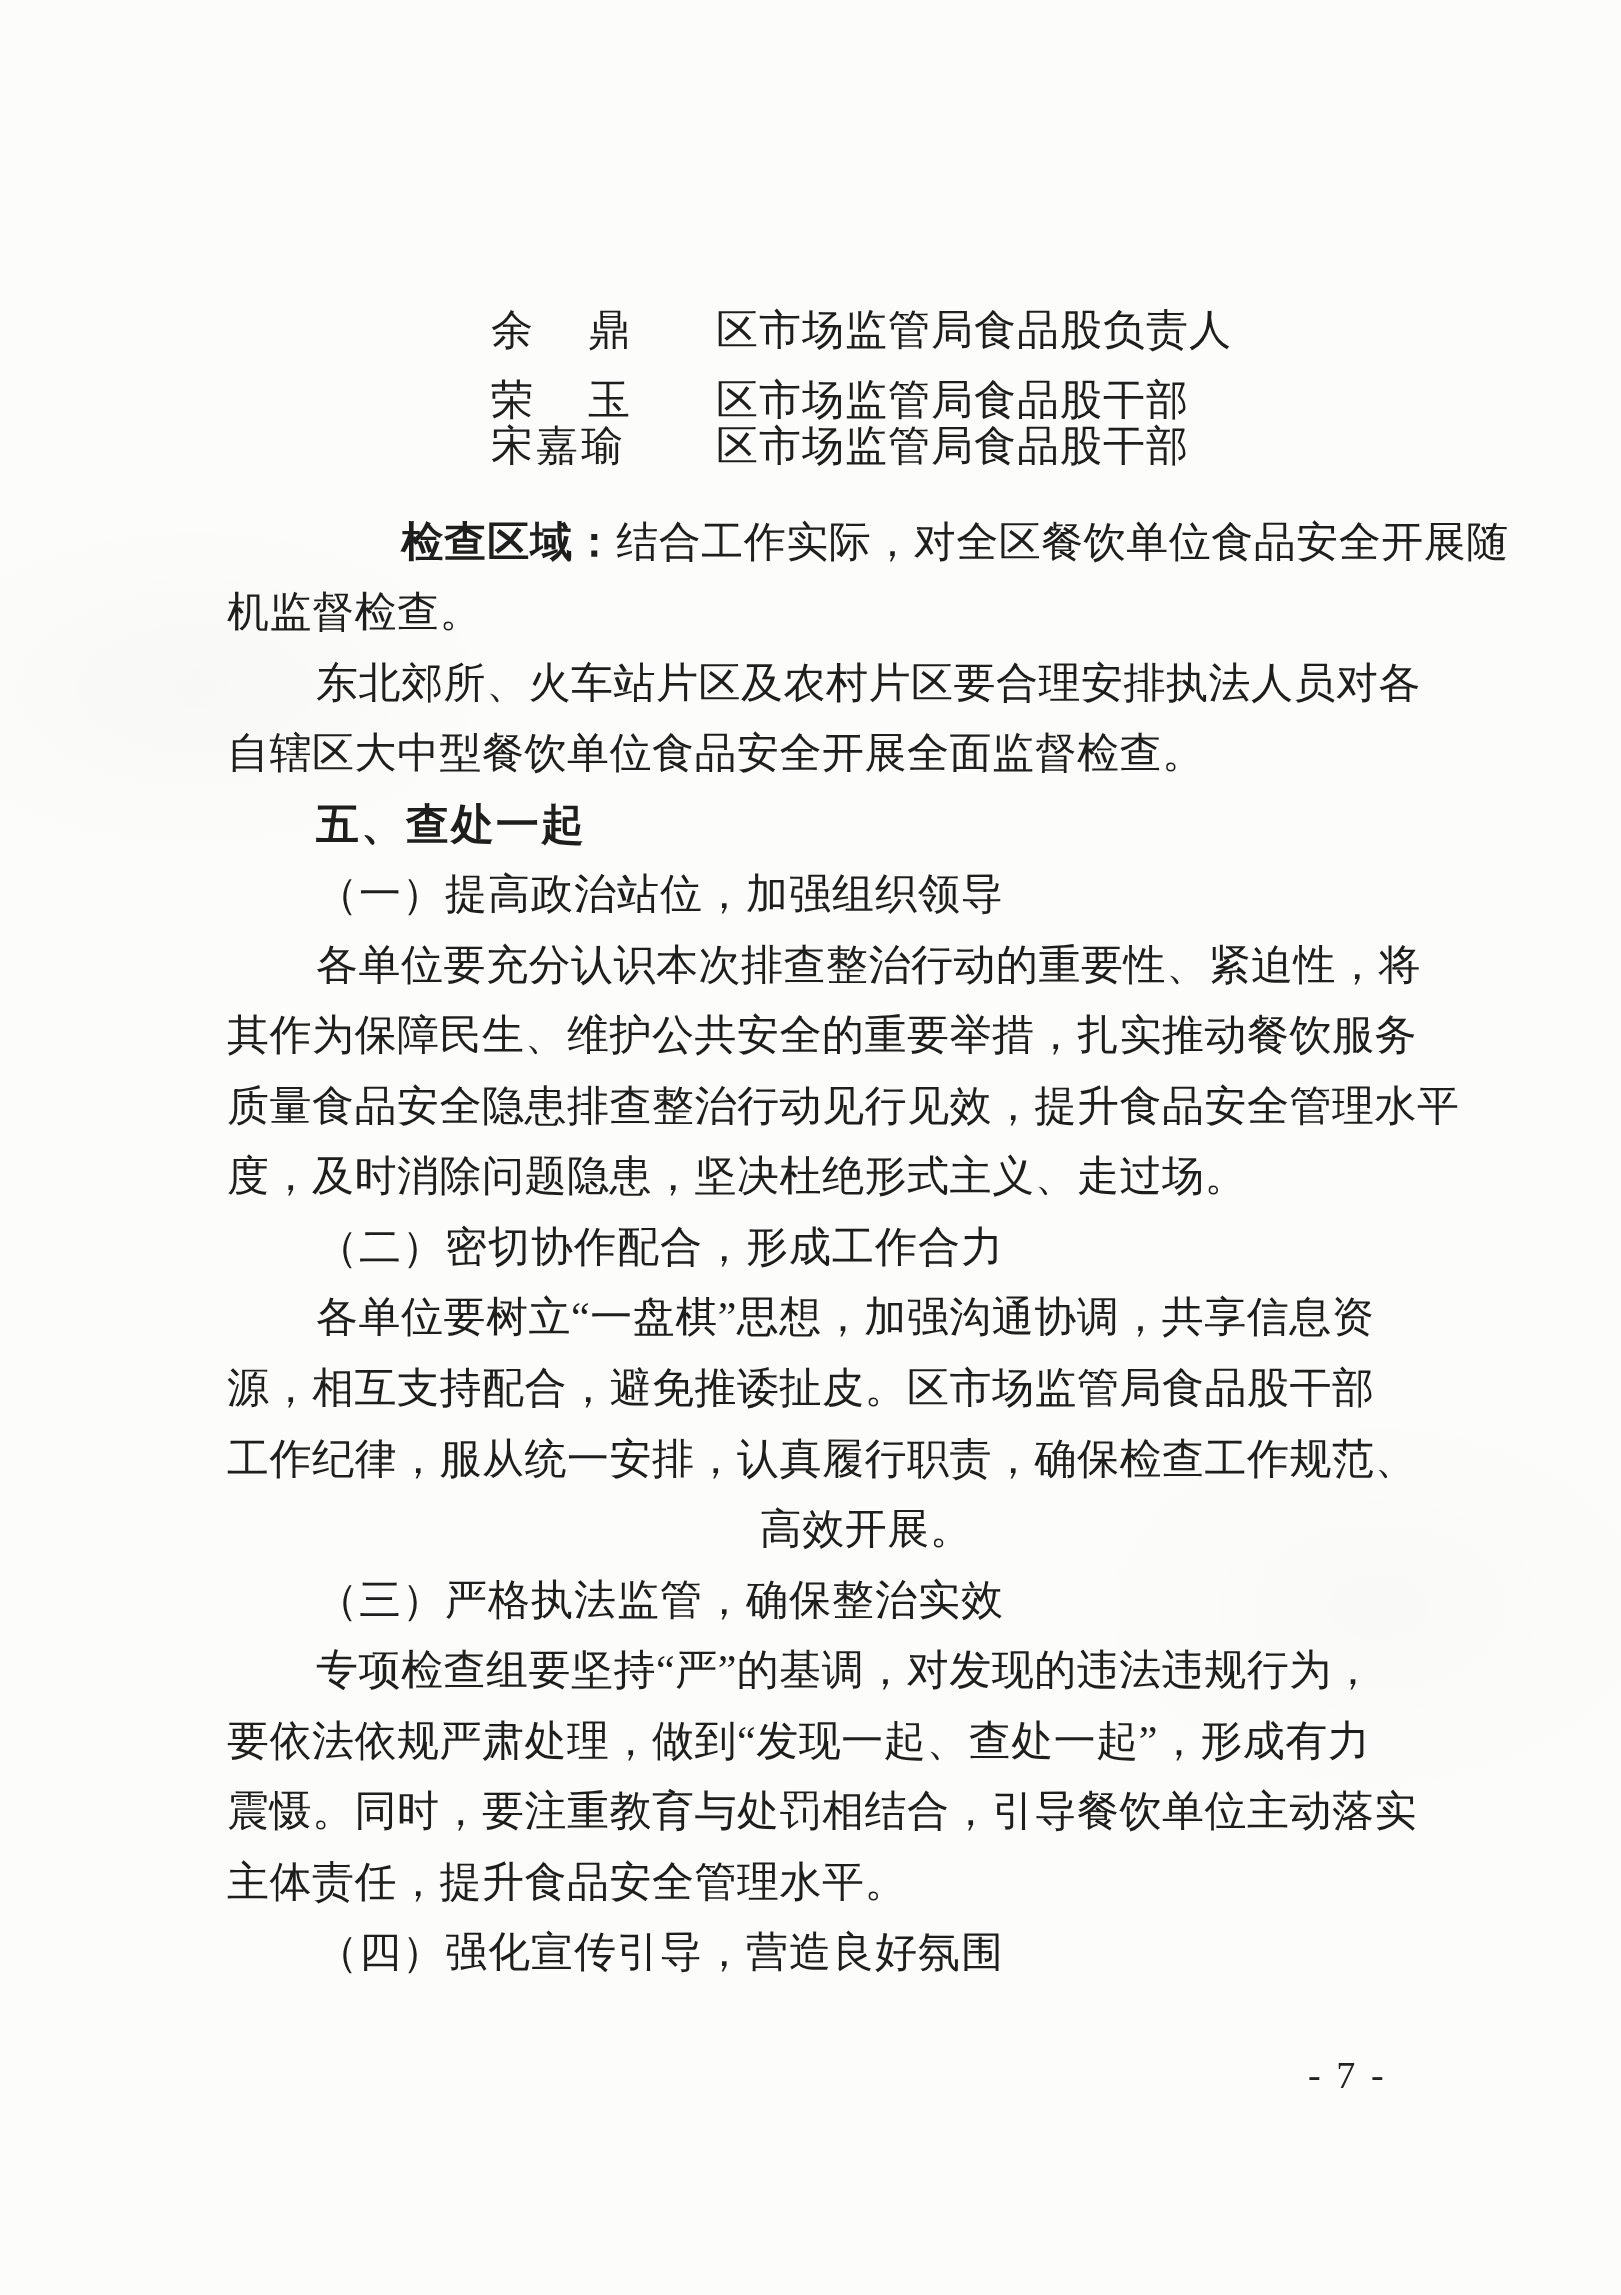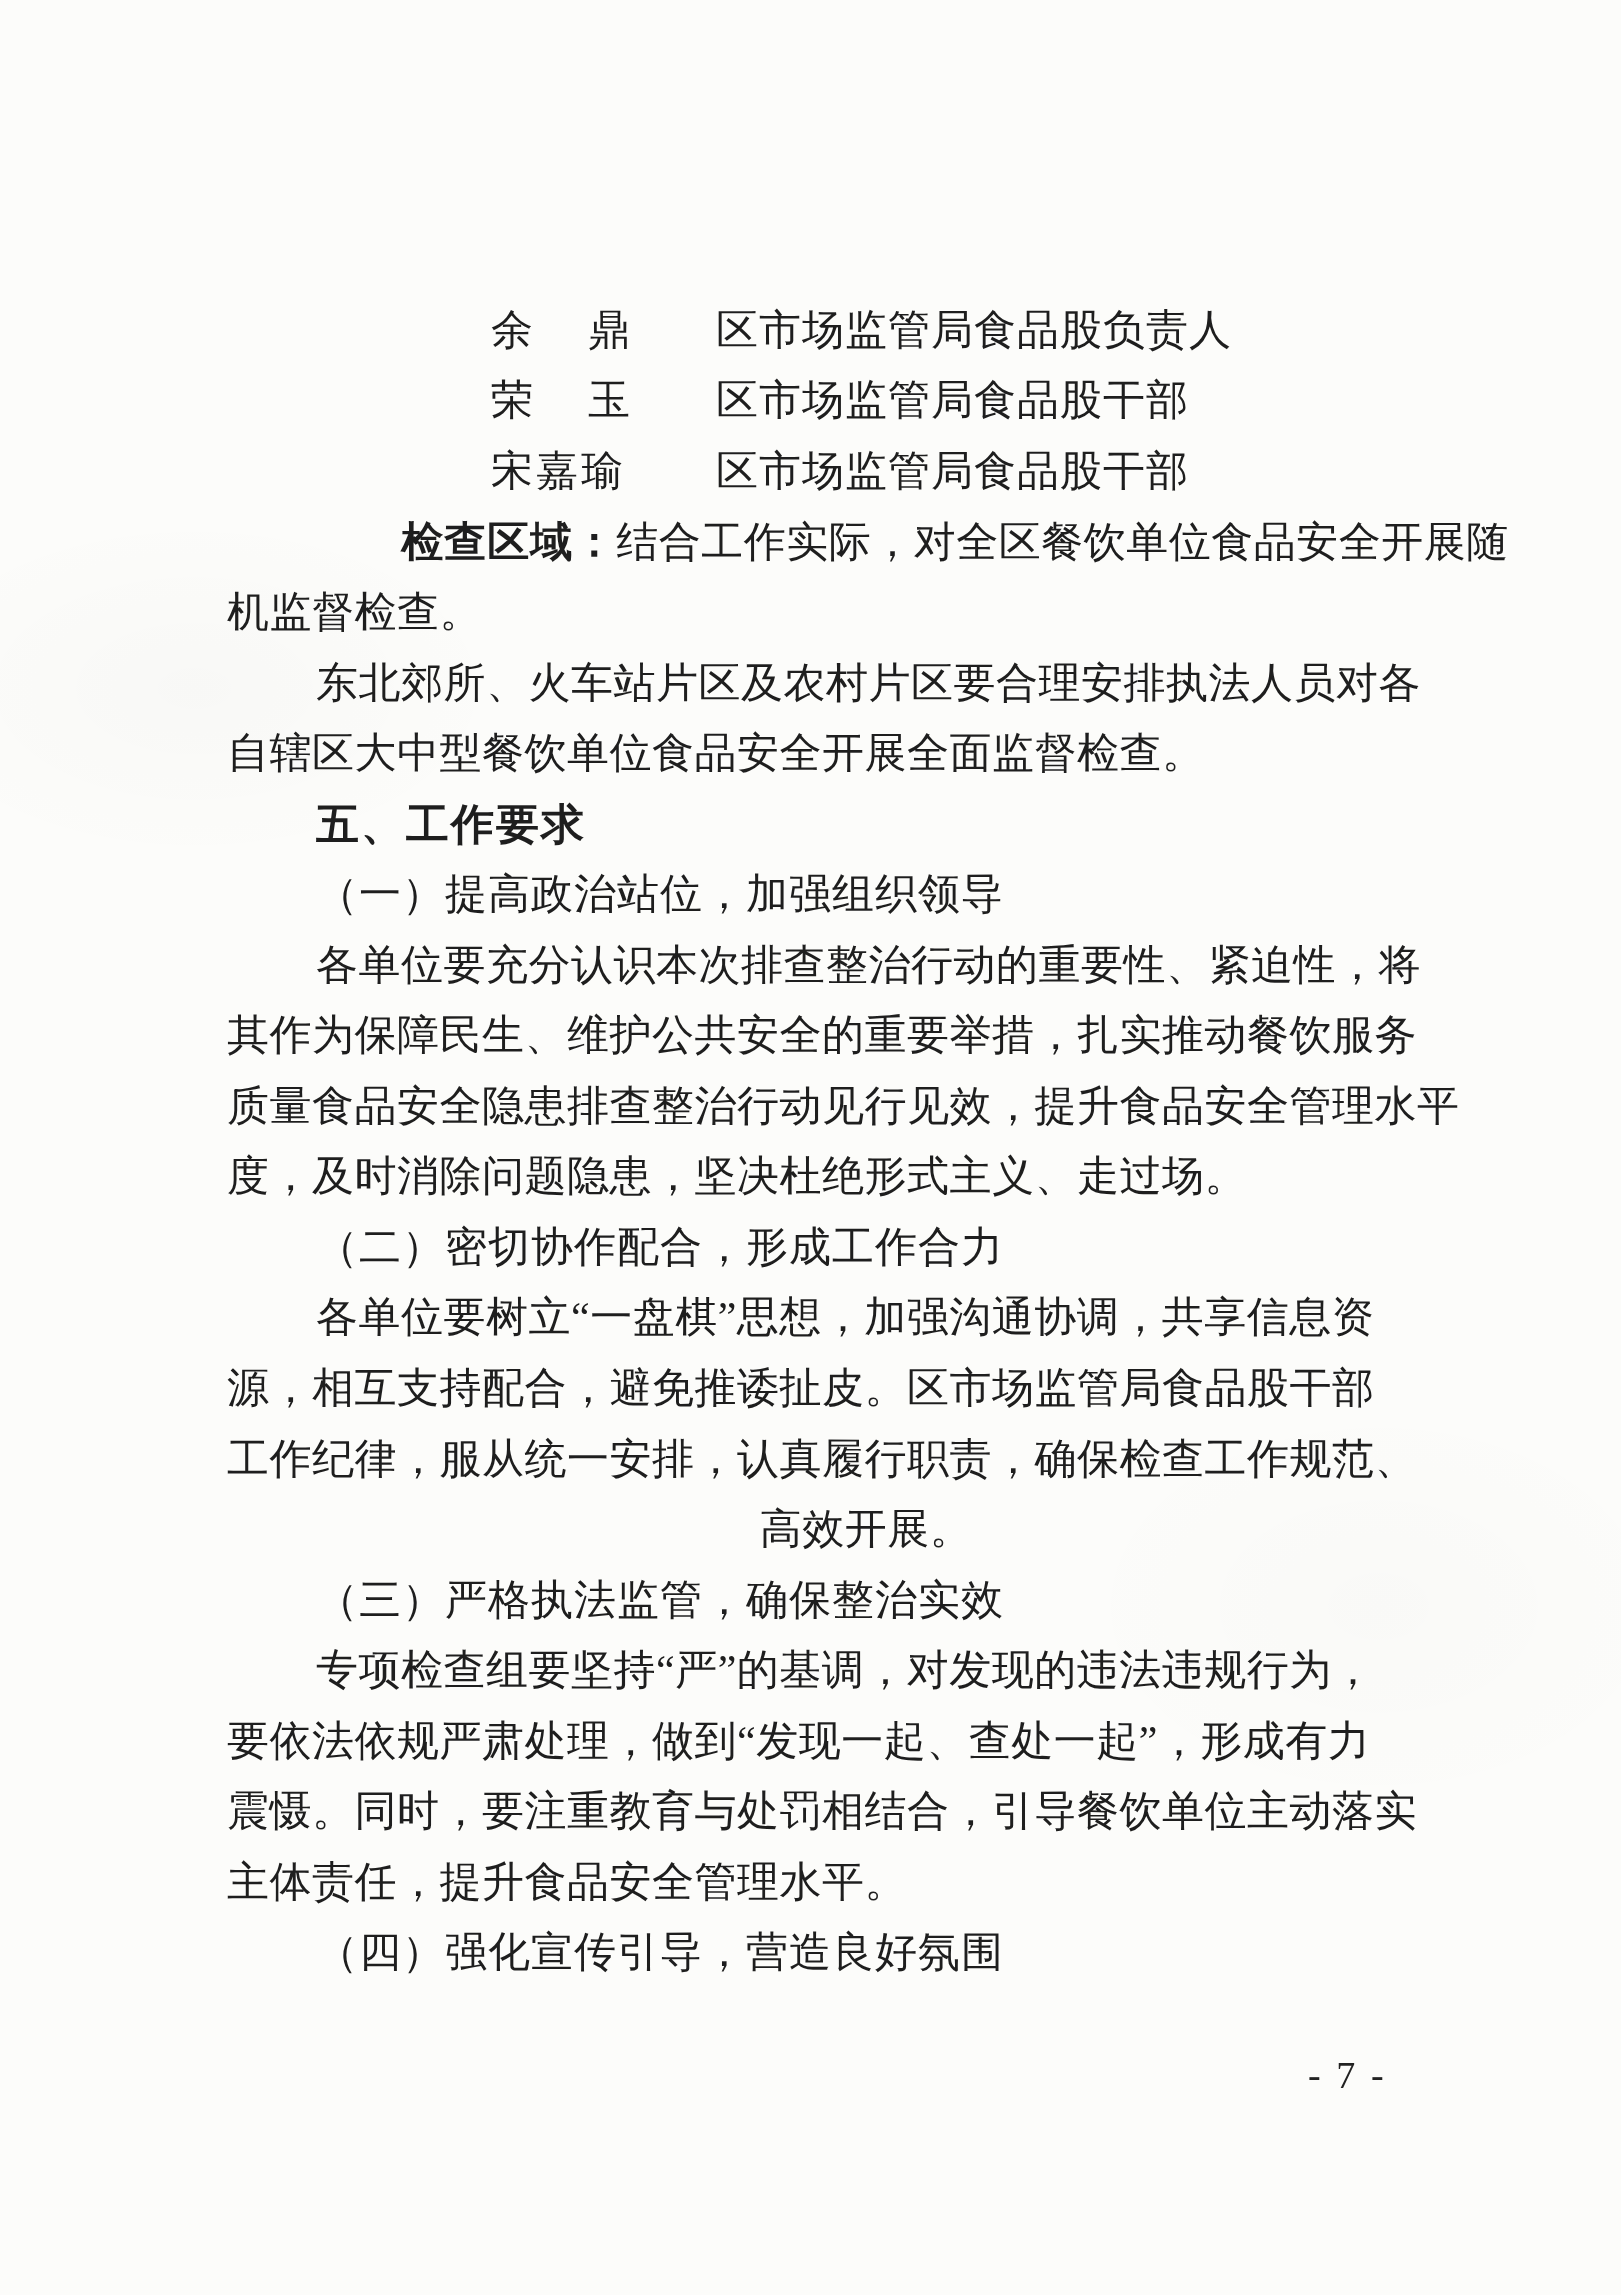"宋嘉瑜" div.roster-row { top: 436px -> 411px }
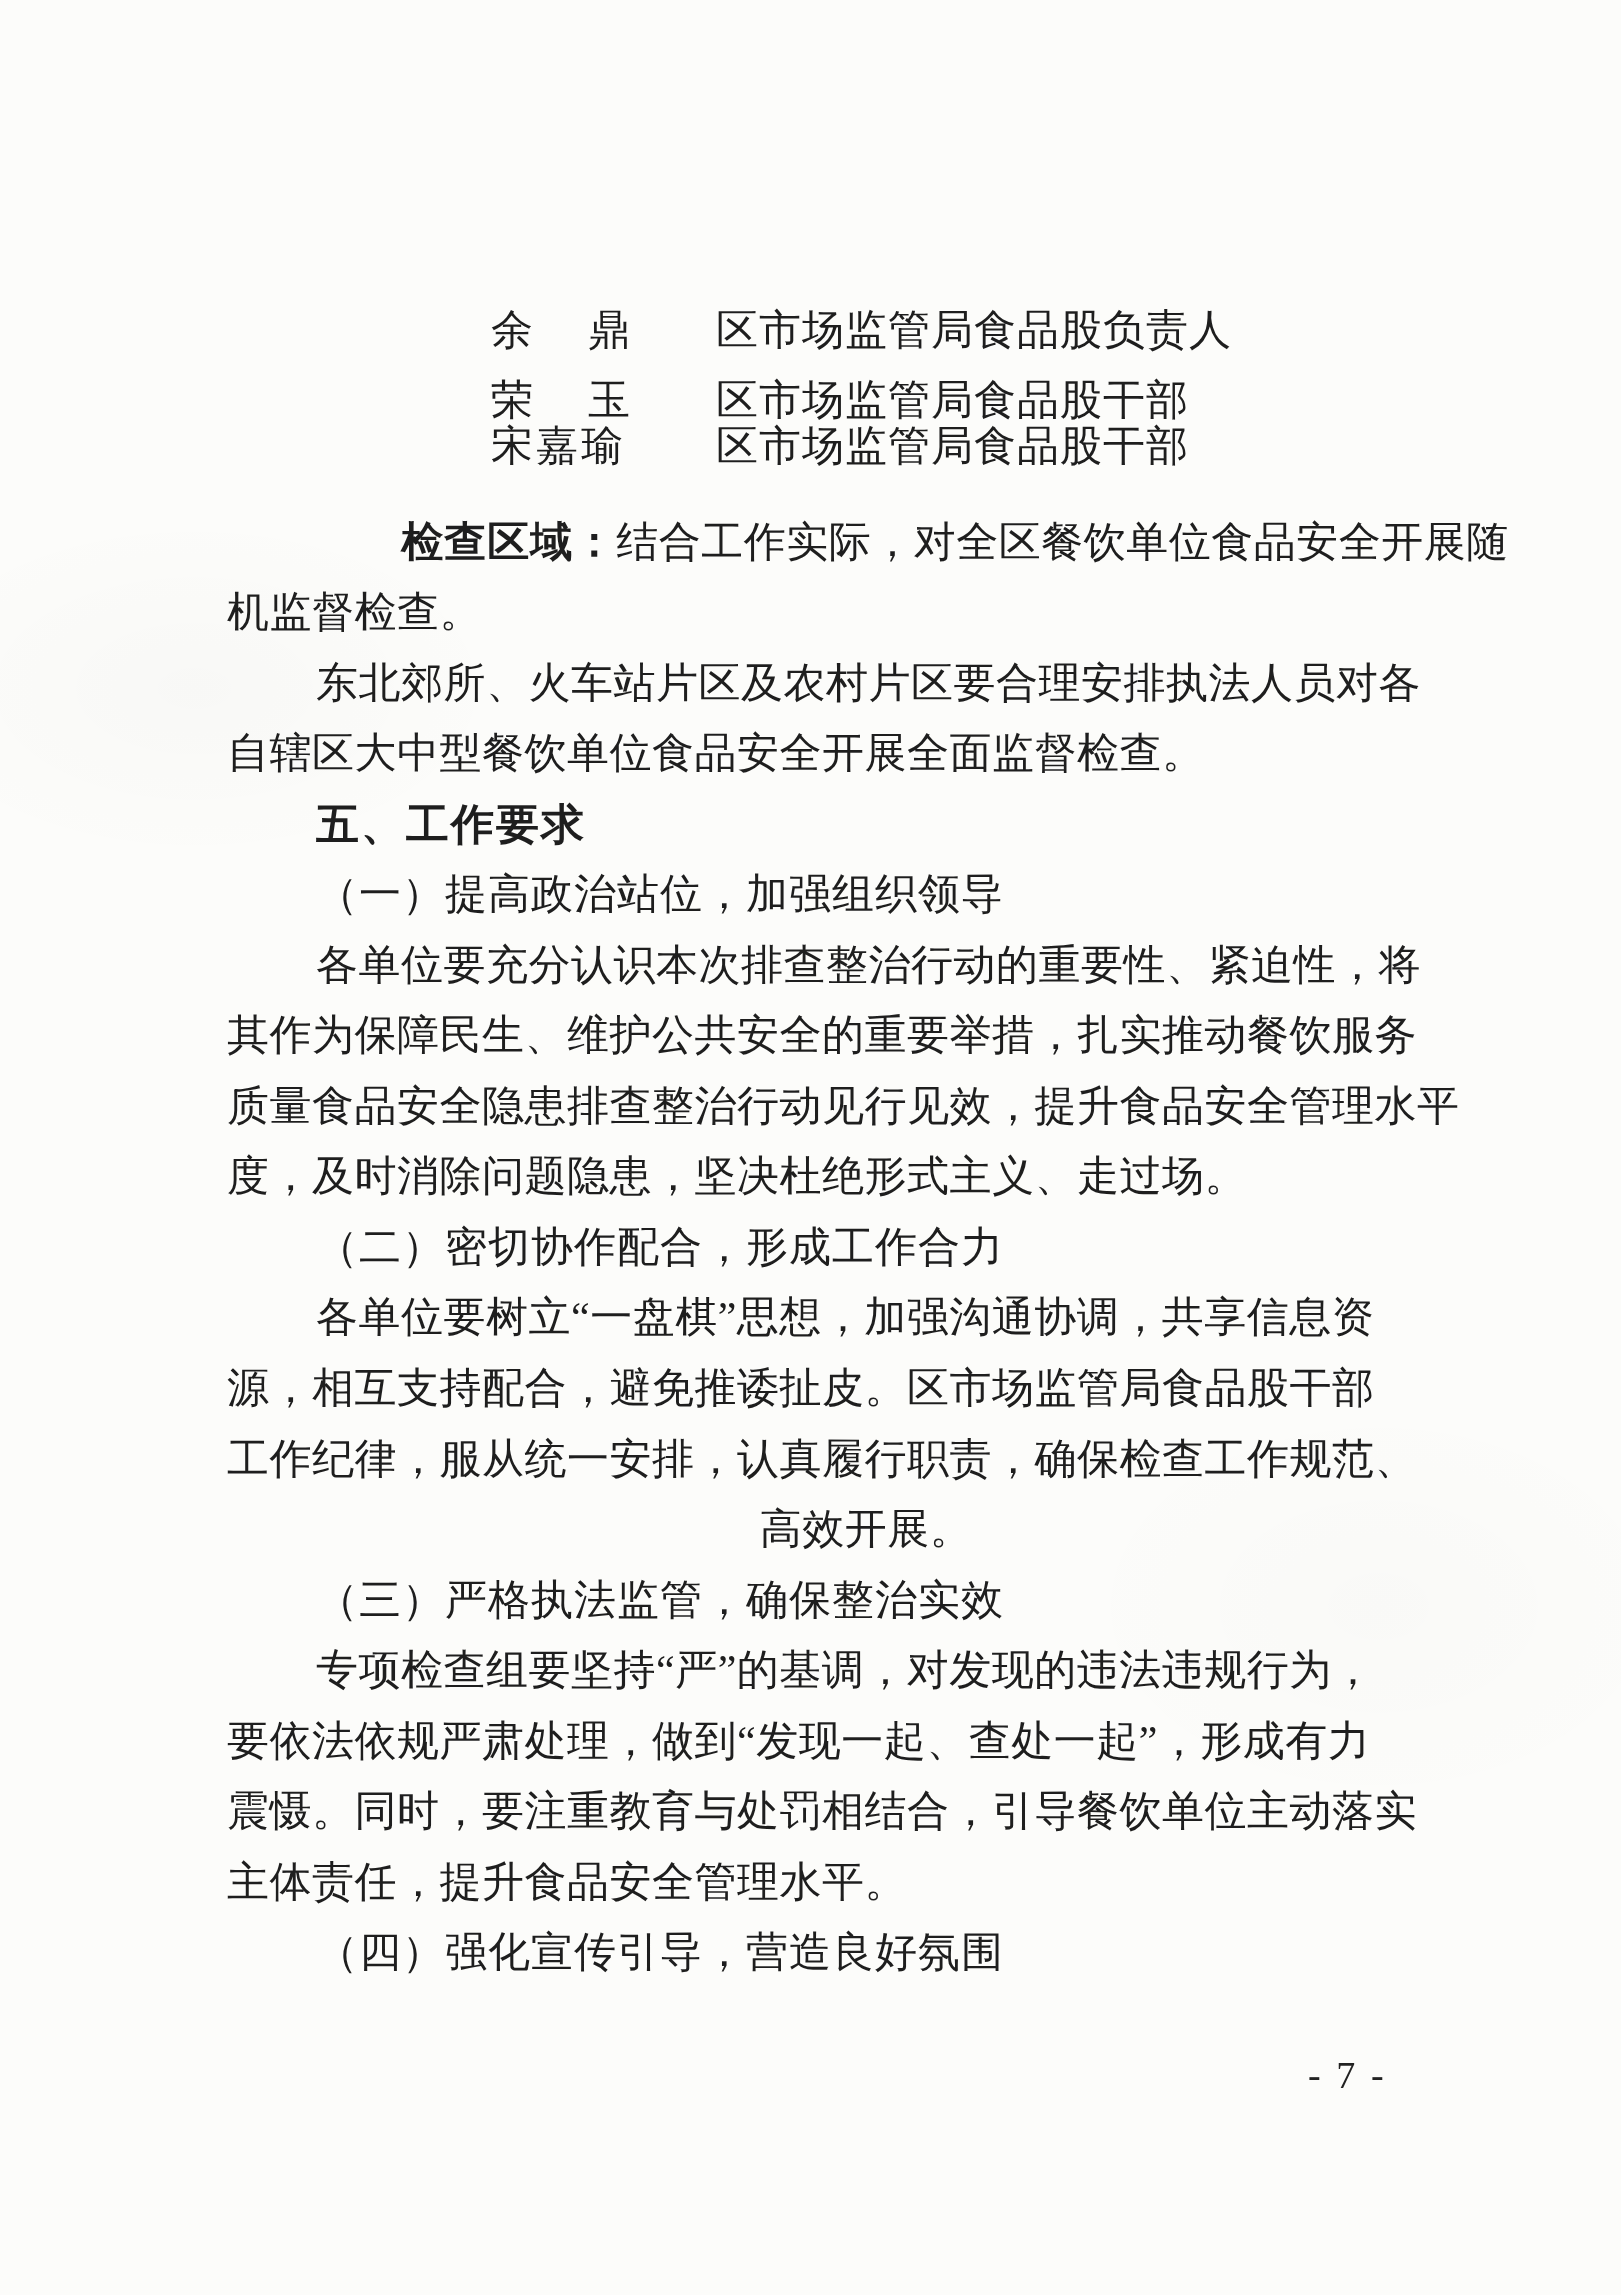"五、工作要求" div.bline { text: 工作要求 -> 查处一起 }
